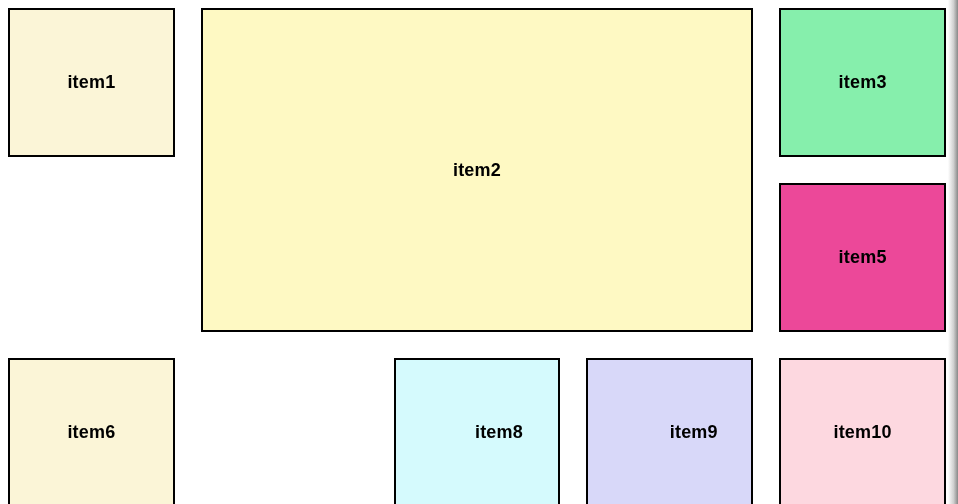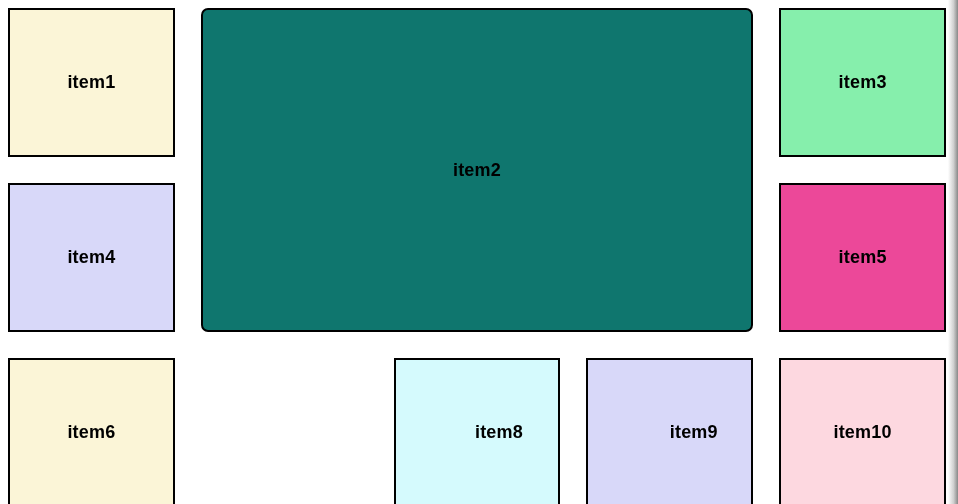"item2" div.item { background-color: #0f766e -> #fef9c3; border-radius: 7px -> none }
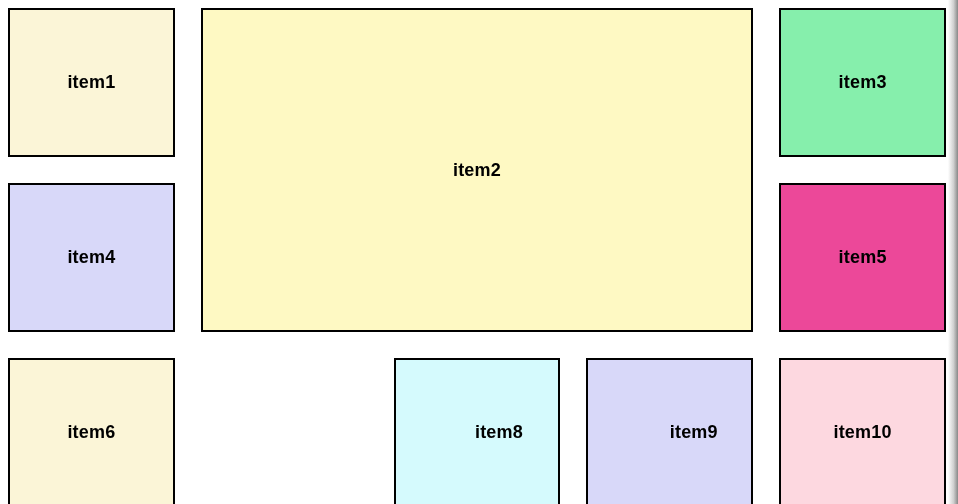"item4" div.item { html: <div>item4</div> -> none }
